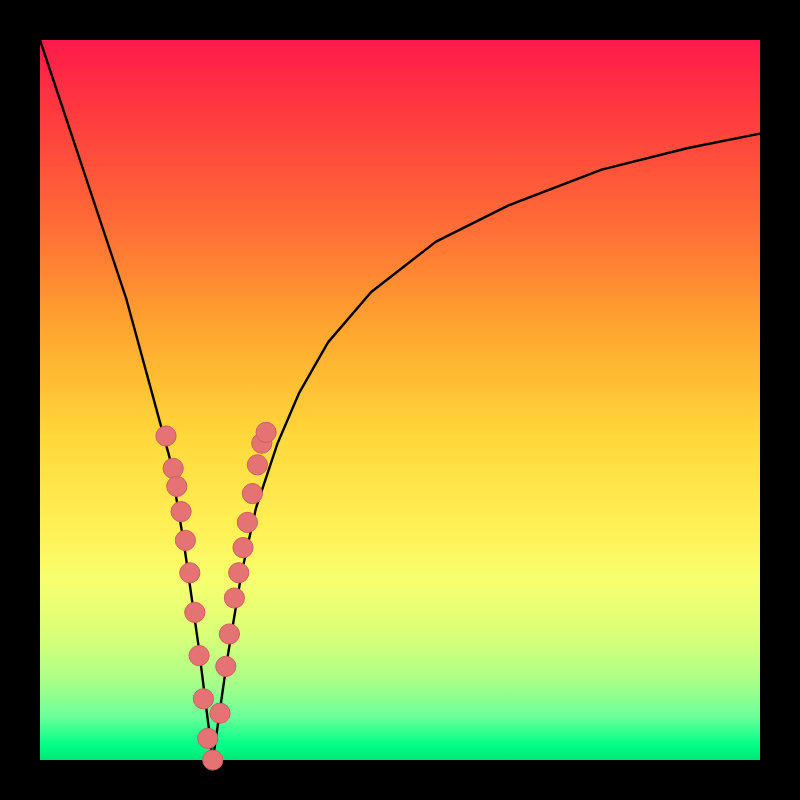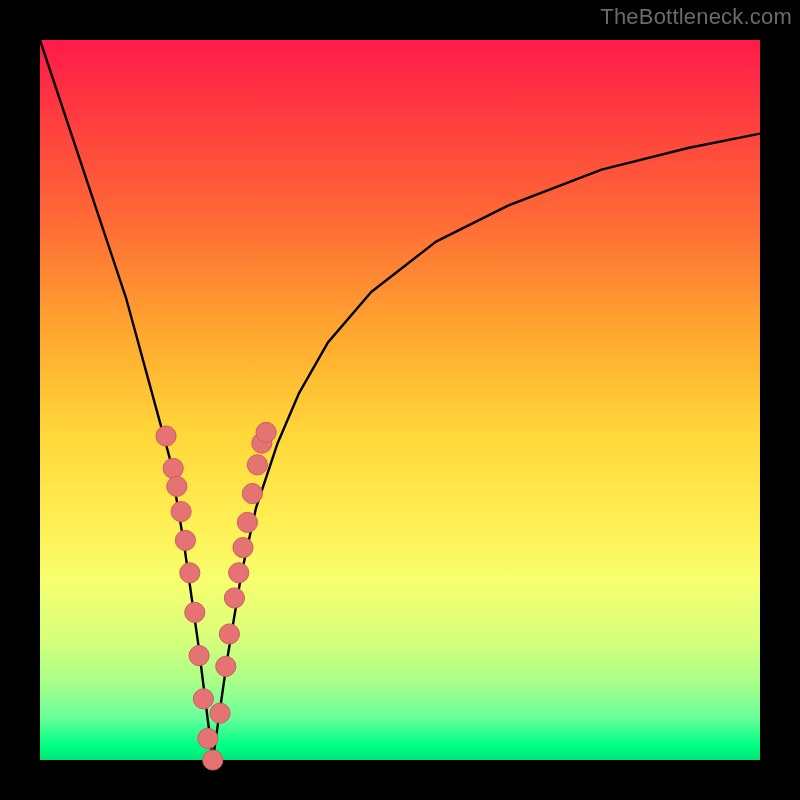"TheBottleneck.com" div.watermark { html: <div>TheBottleneck.com</div> -> none }
